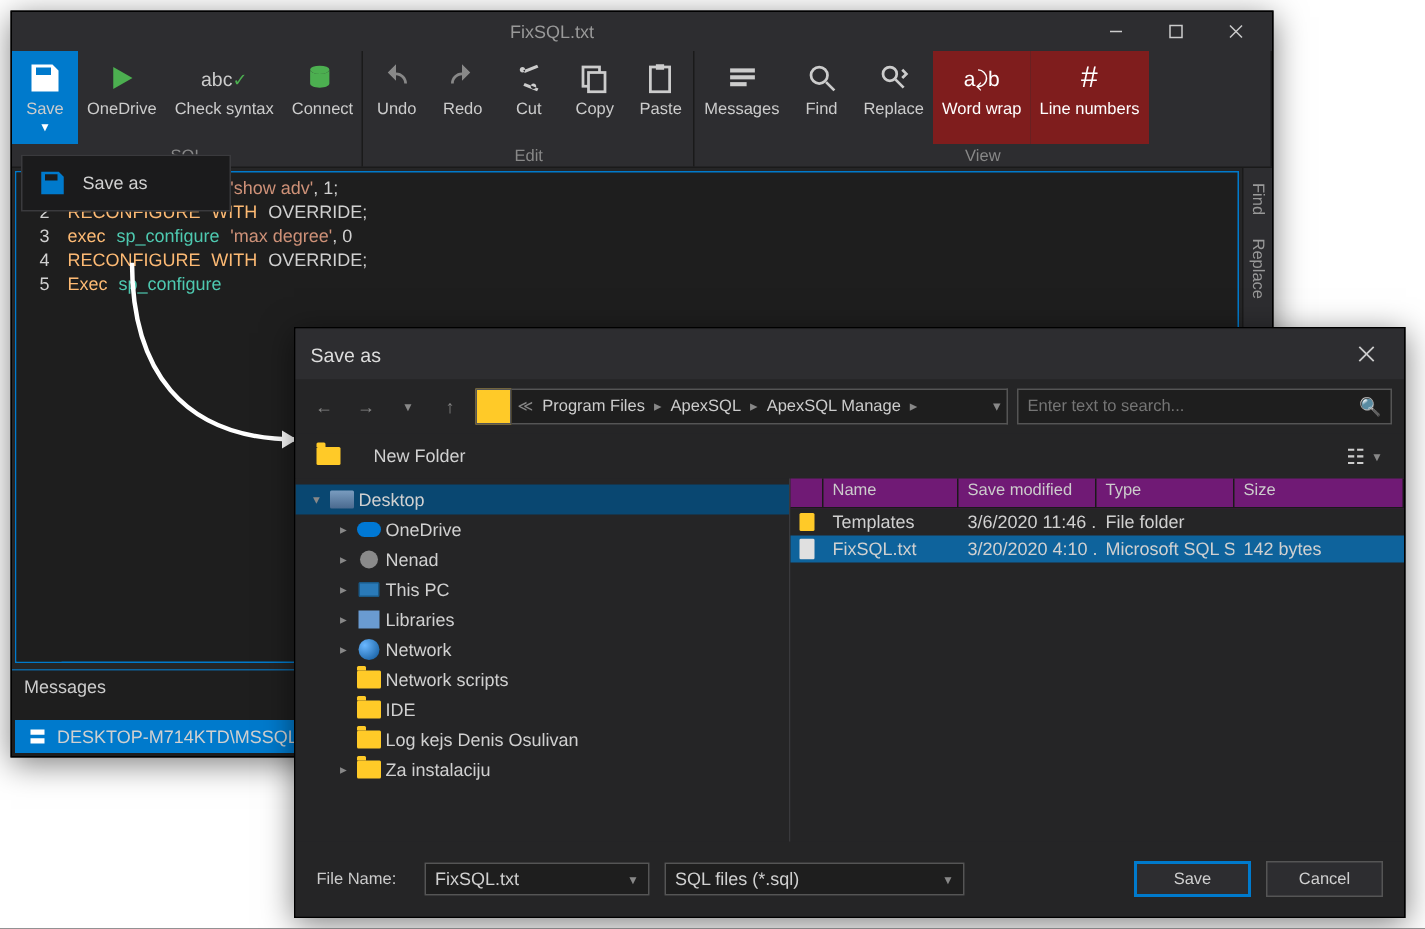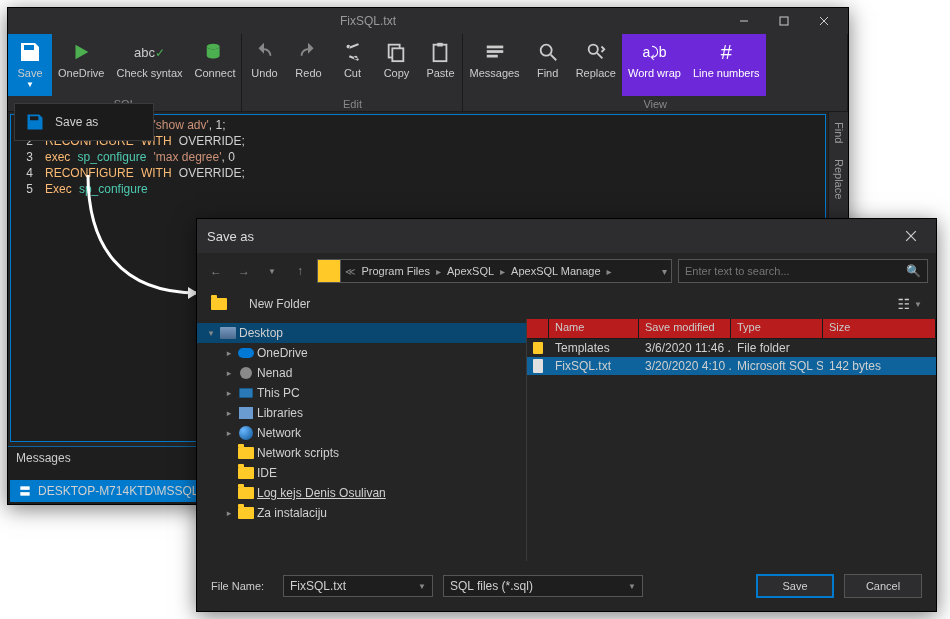"a⤸b" .rbtn.active { background: #6d28d9 -> #7f1d1d }
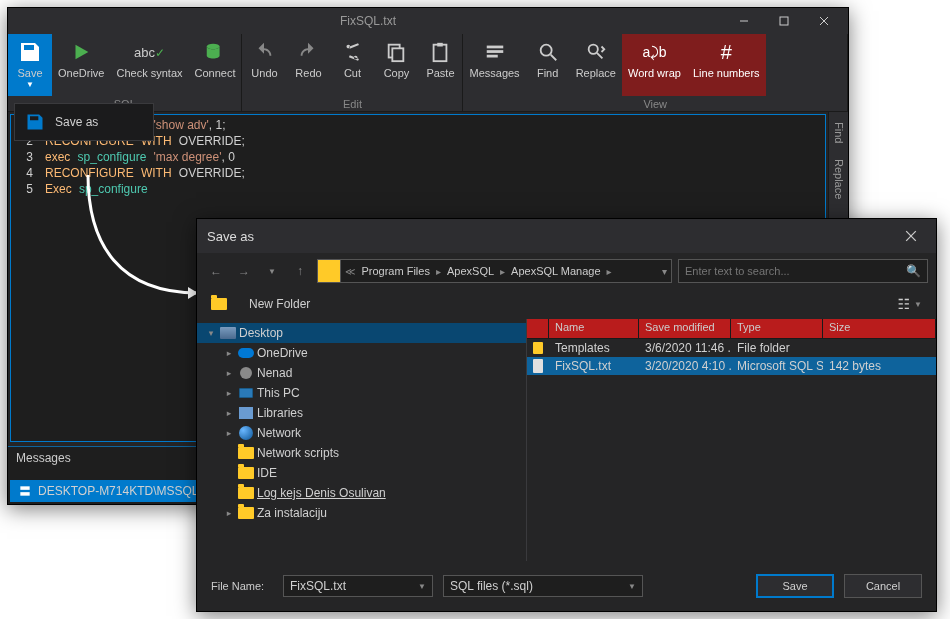"Name" .fl-header { background: #b91c1c -> #701a75 }
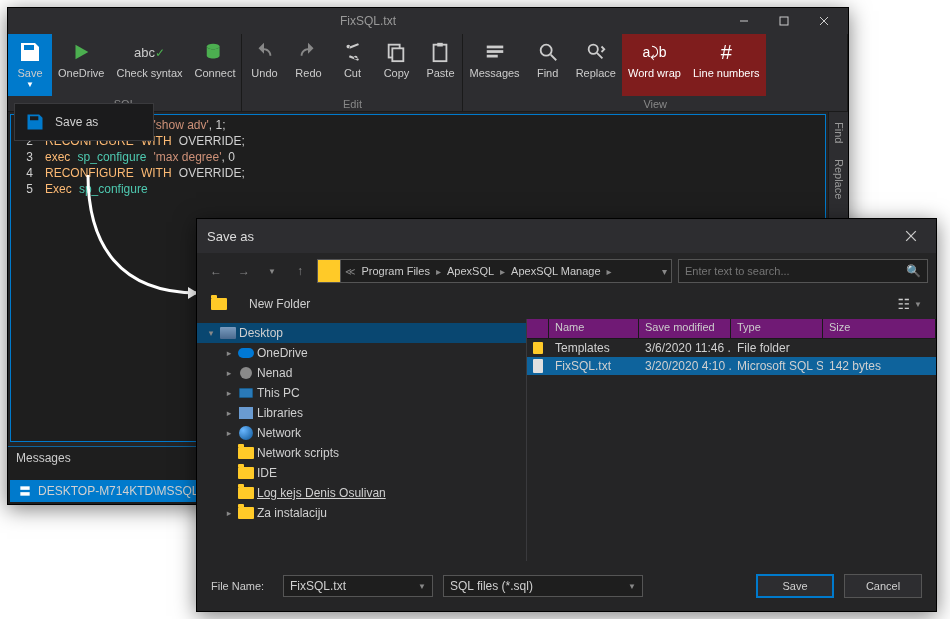"Log kejs Denis Osulivan" div.tree-item { text-decoration: underline -> none }
